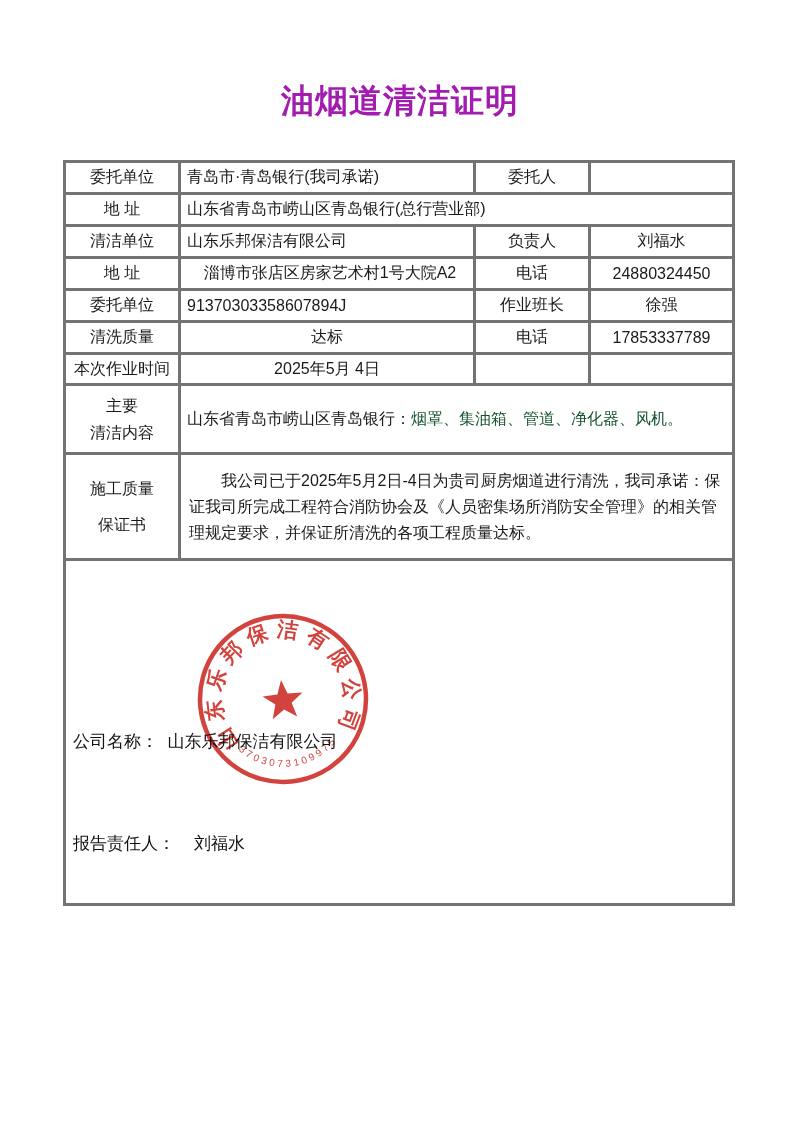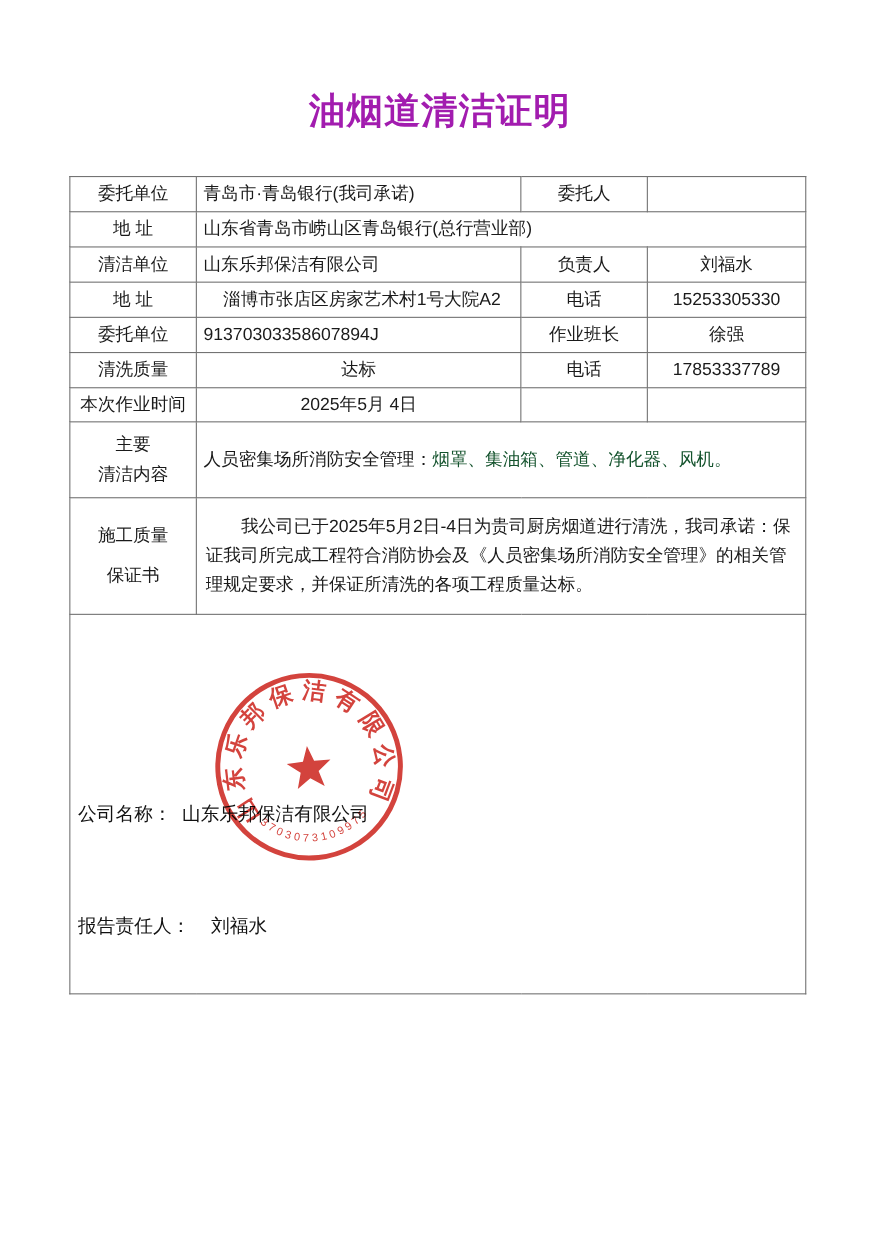"委托单位" table.cert td { border: 1px solid #737373 -> 3px solid #737373 }
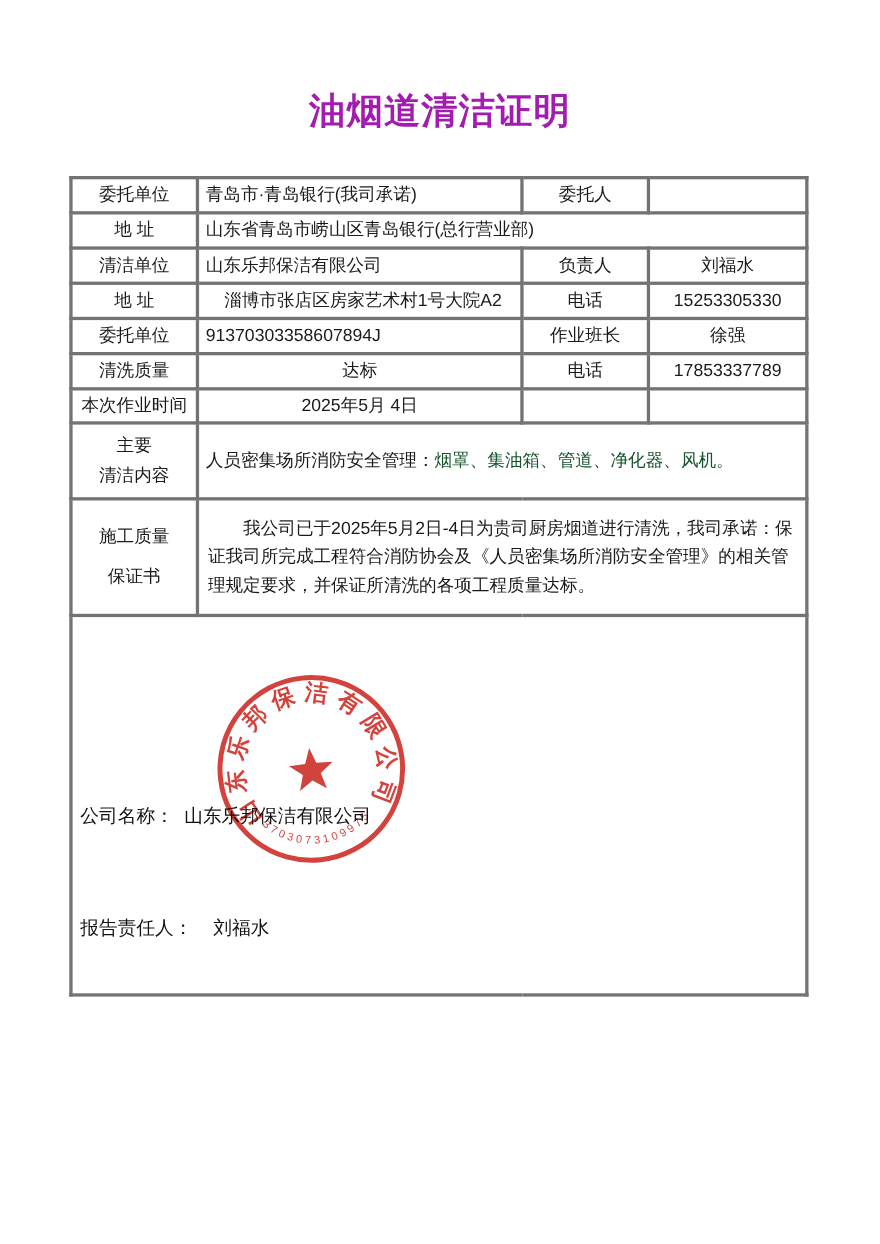"15253305330" td.val-center { text: 15253305330 -> 24880324450 }
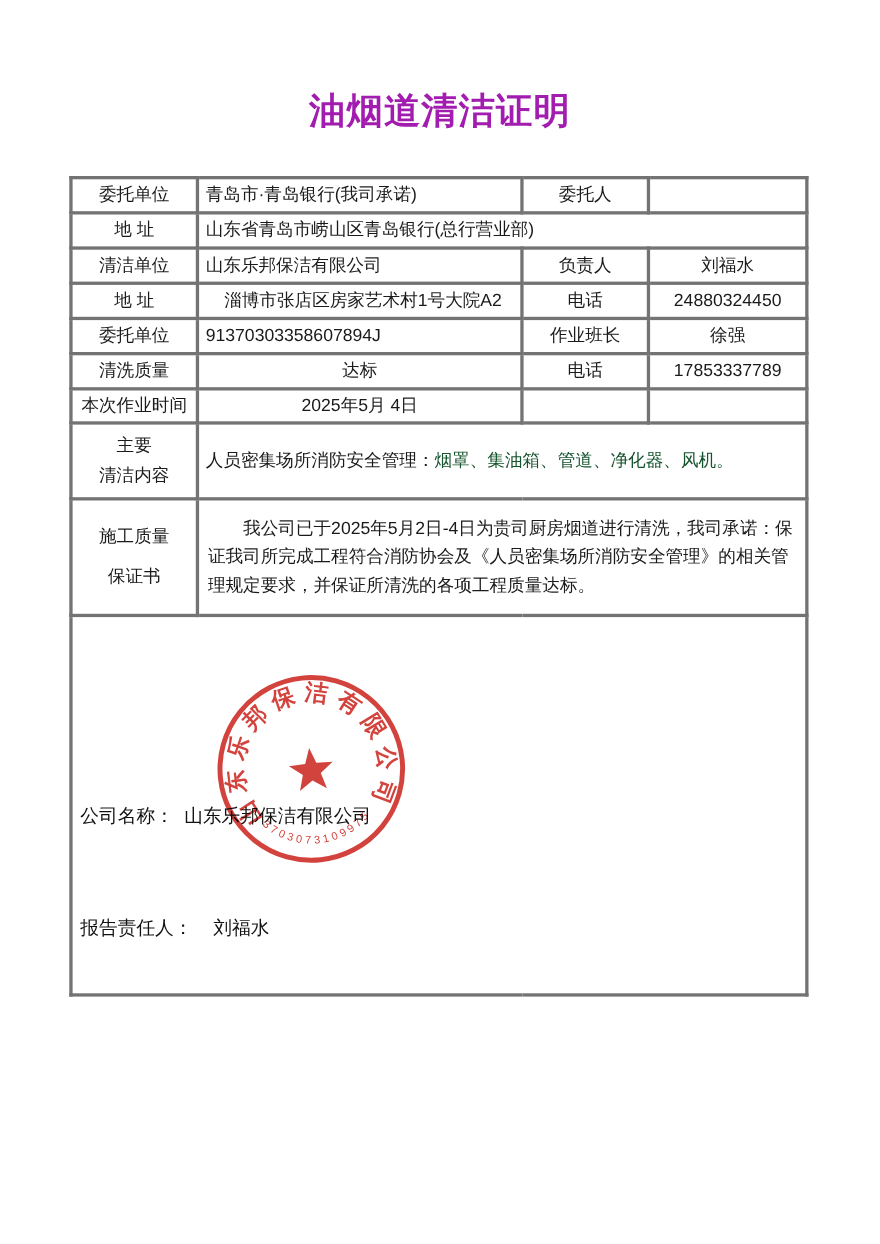"人员密集场所消防安全管理：" span { text: 人员密集场所消防安全管理 -> 山东省青岛市崂山区青岛银行 }
